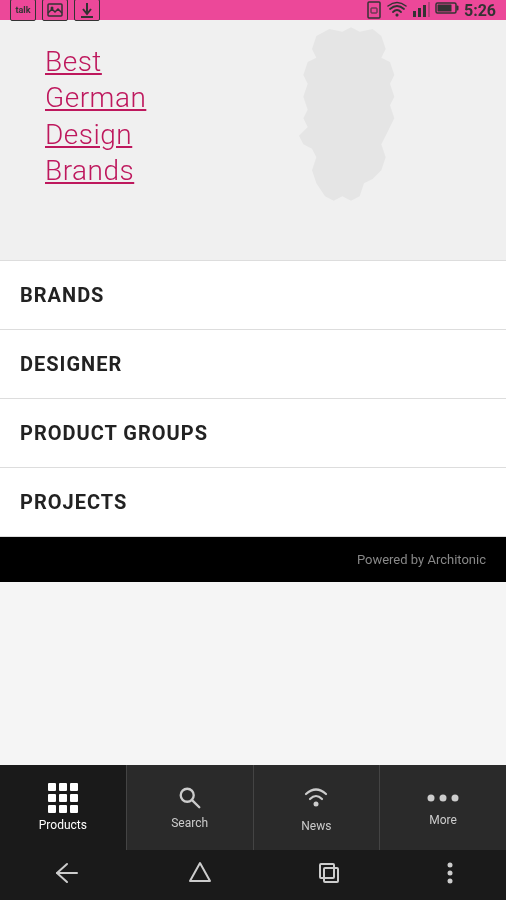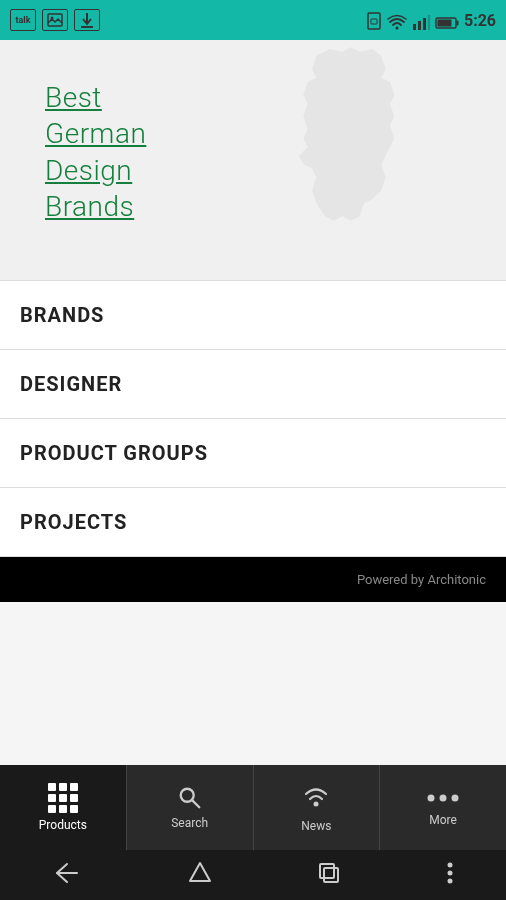"talk" .status-bar { background: #14b8a6 -> #ec4899; height: 40px -> 20px }
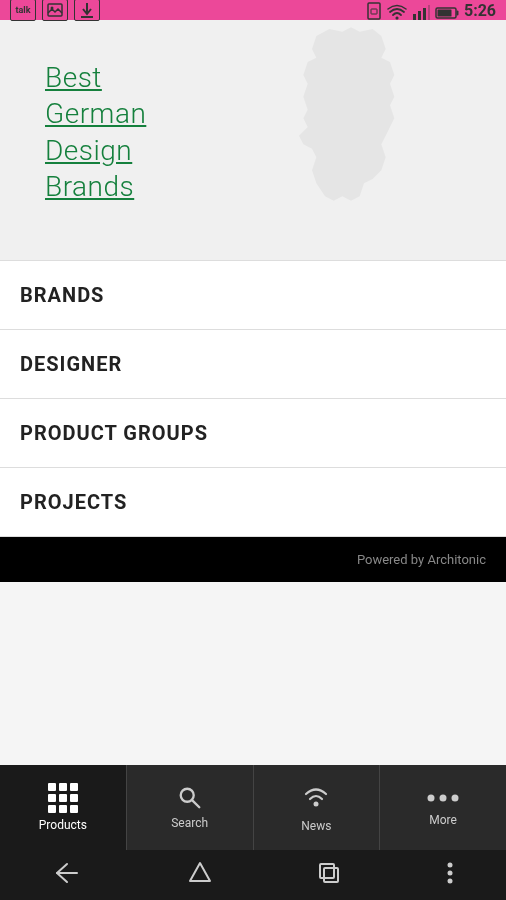"5:26" .status-right { align-items: flex-end -> flex-start }
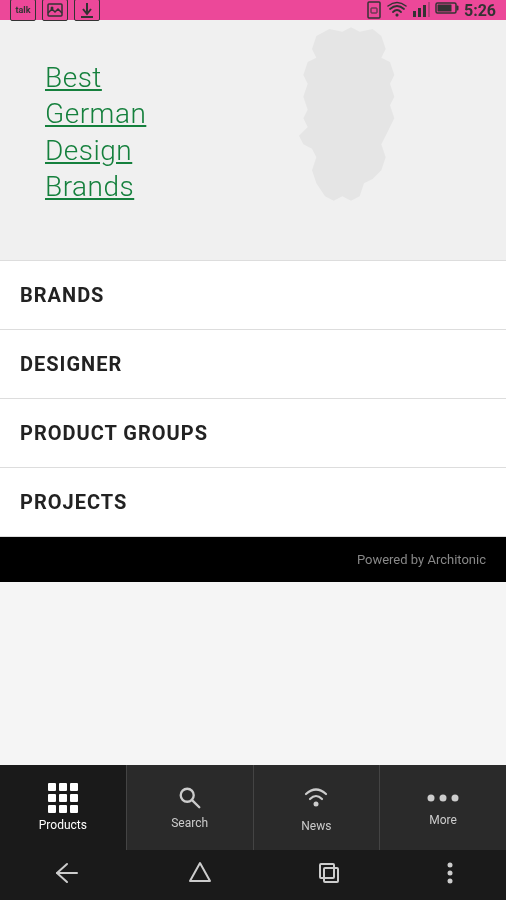"Best" .app-title { color: #15803d -> #be185d; top: 40px -> 24px }
